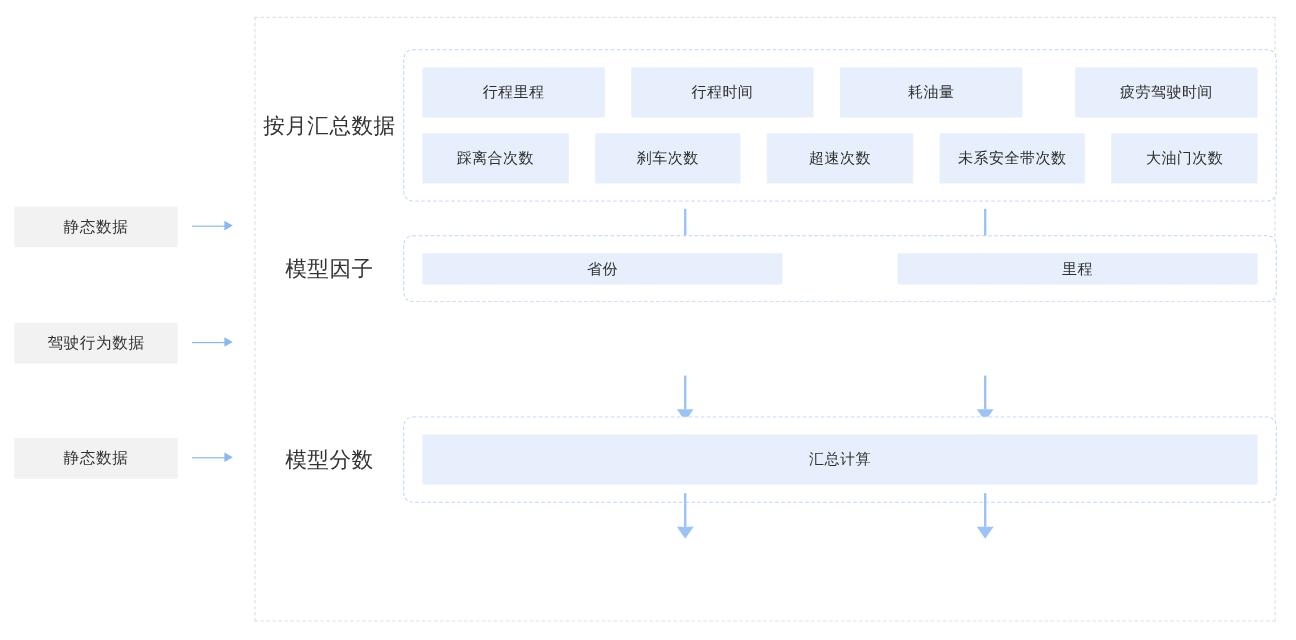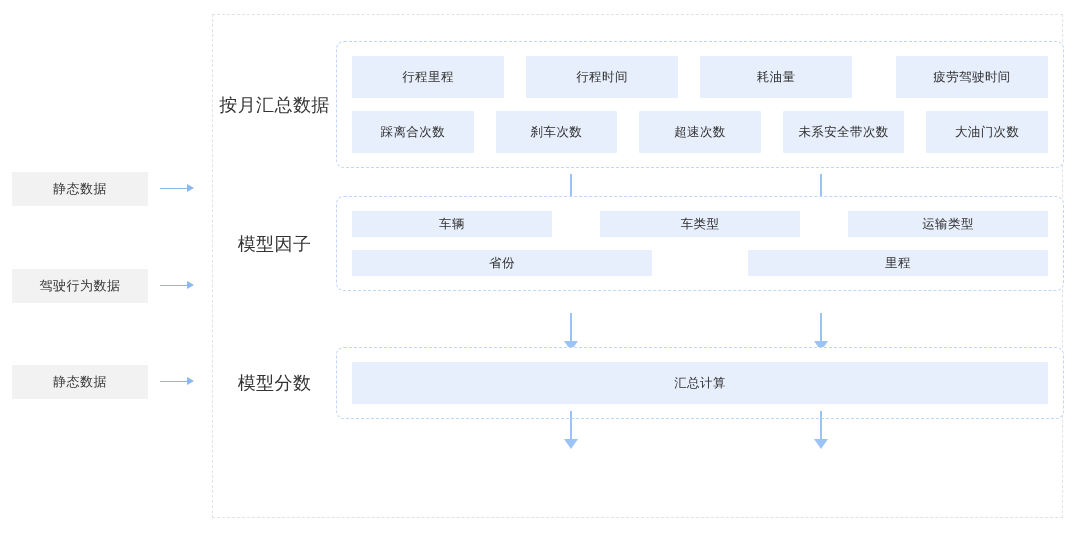"车辆" div.grid-row { html: <div> <div>车辆</div> <div></div> <div>车类型</div> <div></div> <div>运输类型</div> </div> -> none }
